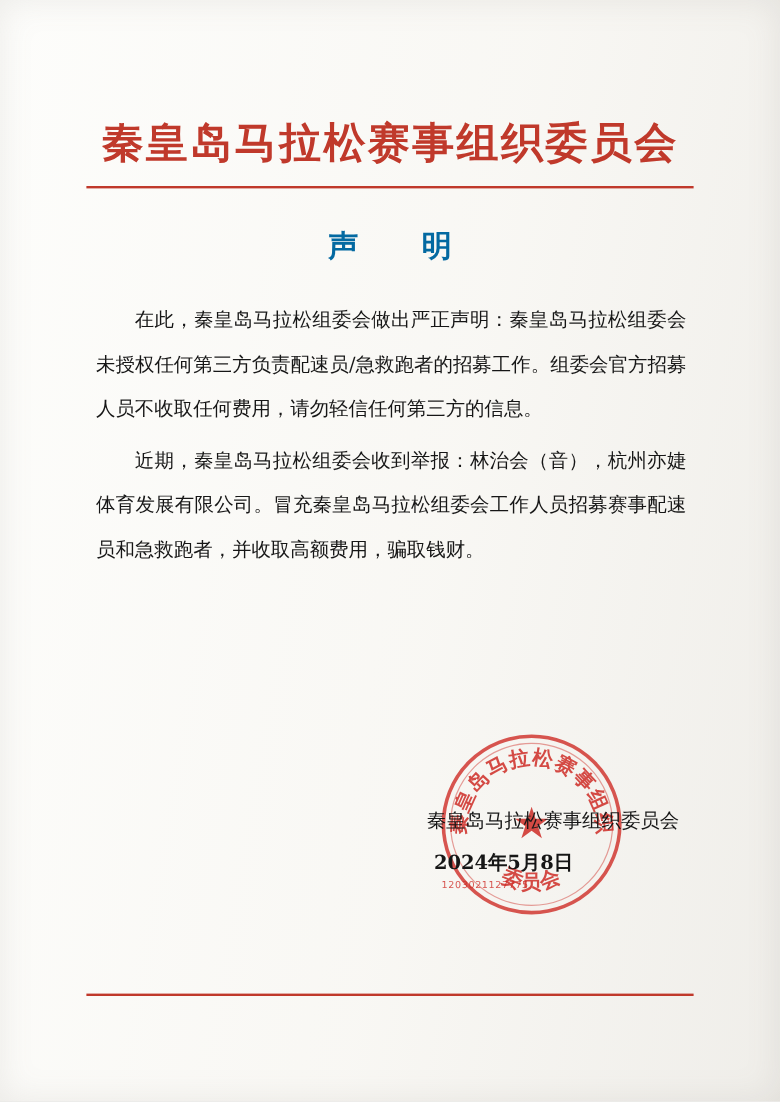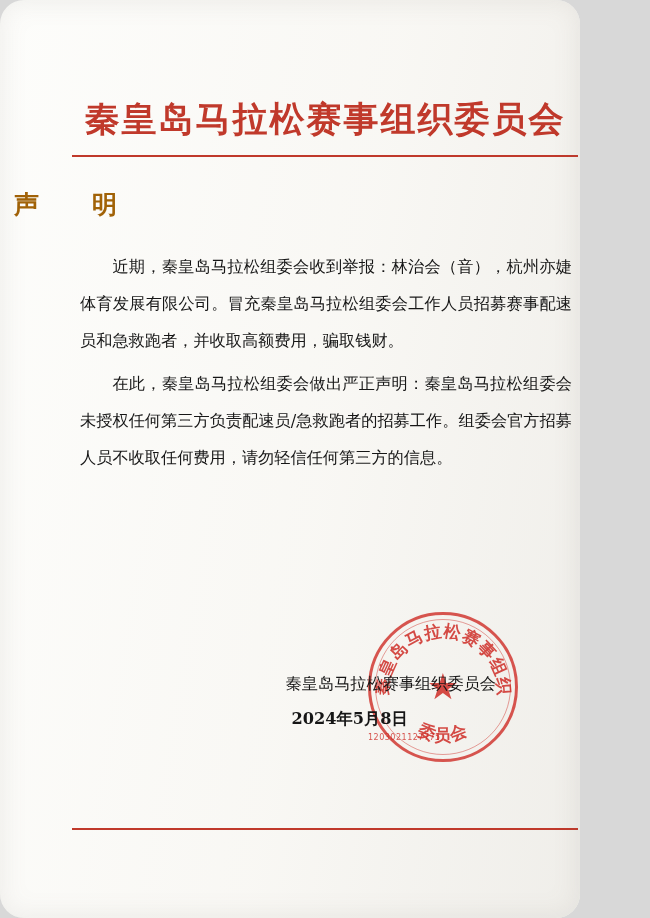"秦皇岛马拉松赛事组织委员会" .page { border-radius: 24px -> none; width: 580px -> 650px }
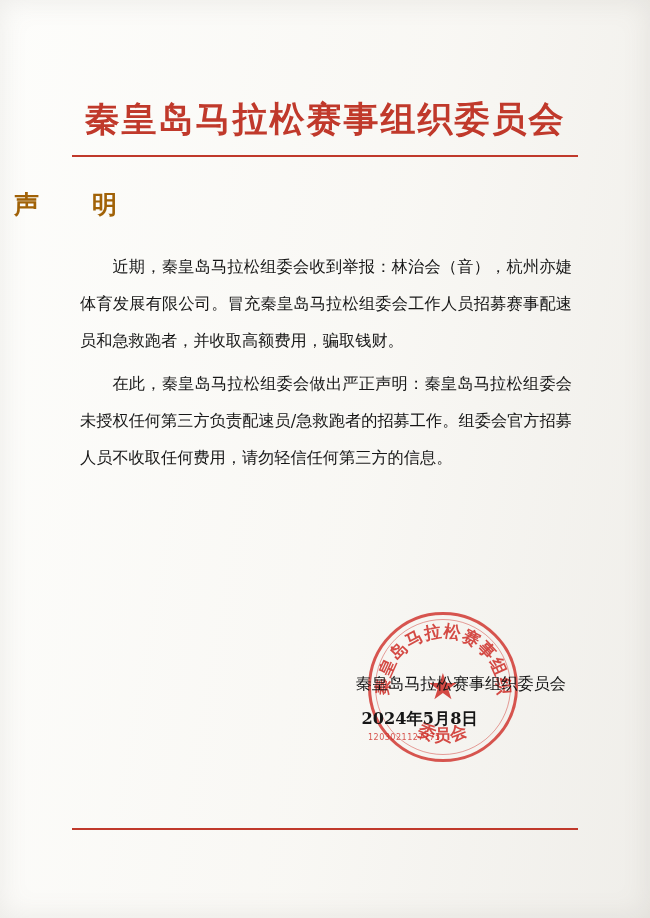"声 明" .doc-title { color: #a16207 -> #0369a1; text-align: left -> center }
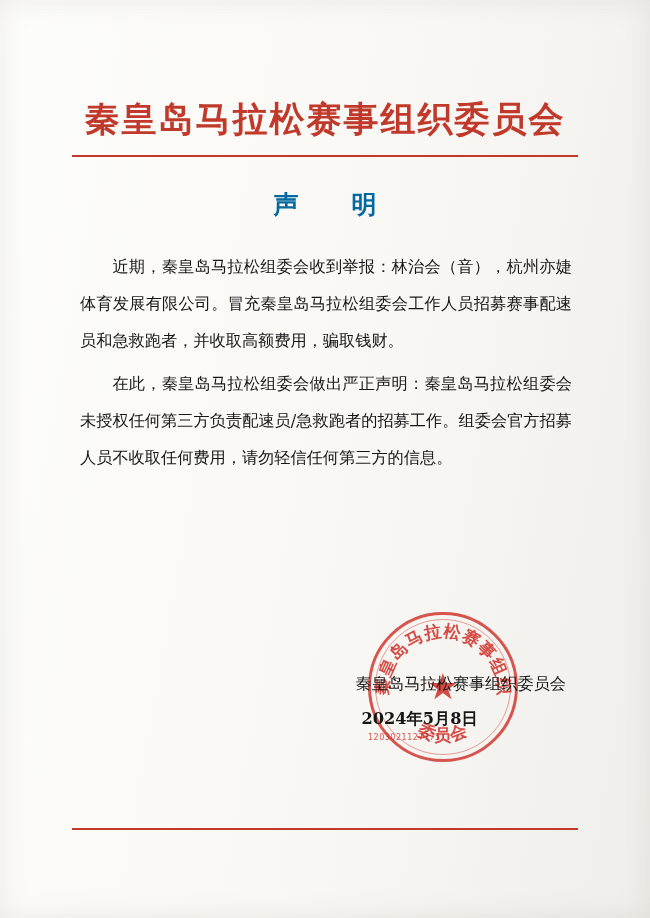"近期，秦皇岛马拉松组委会收到举报：林治会（音），杭州亦婕体育发展有限公司。冒充秦" p { order: before "在此，秦皇岛马拉松组委会做出严正声明：秦皇岛马拉松组委会未授权任何第三方负责配速" -> after "在此，秦皇岛马拉松组委会做出严正声明：秦皇岛马拉松组委会未授权任何第三方负责配速" }
